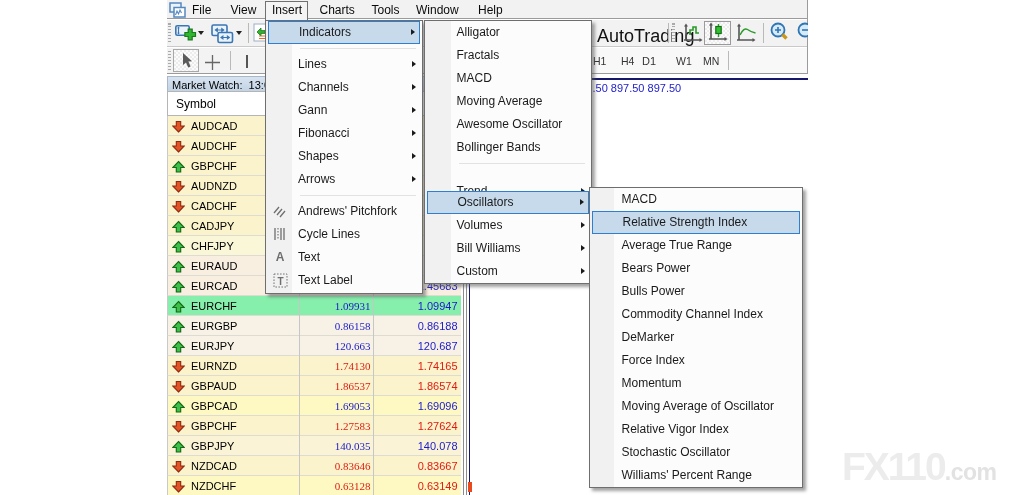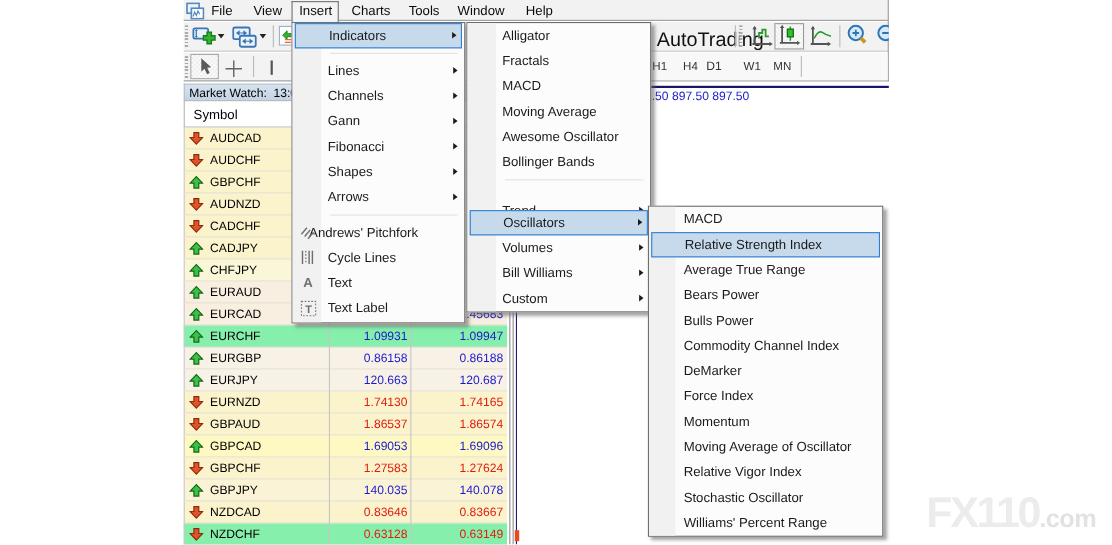"Andrews' Pitchfork" div.mitem { padding-left: 15px -> 32px }
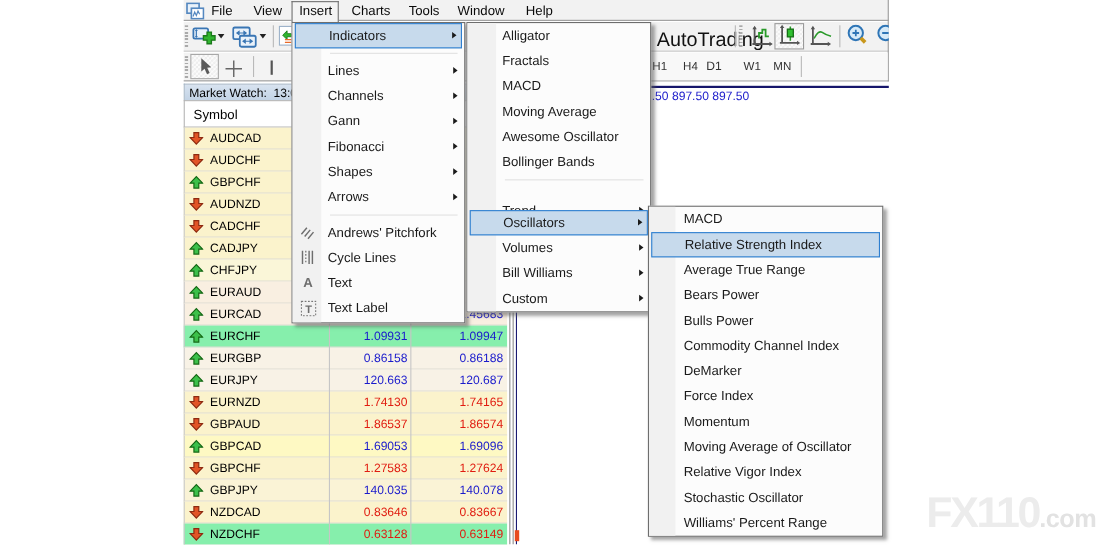"1.09931" .trow .bid { font-family: none -> Liberation Serif, serif }
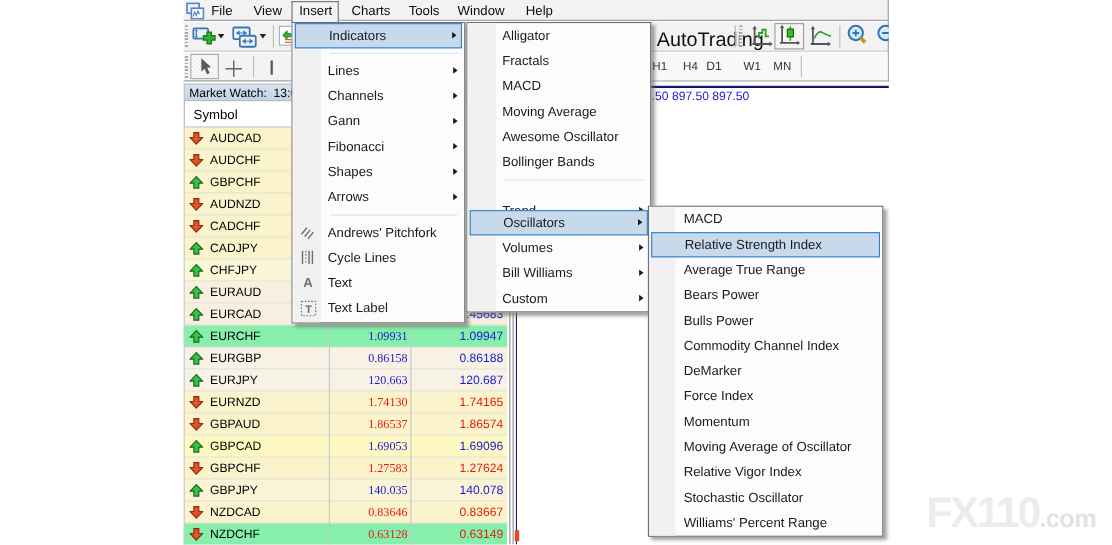"NZDCHF" div.trow { background: #86efac -> #fef9c3 }
